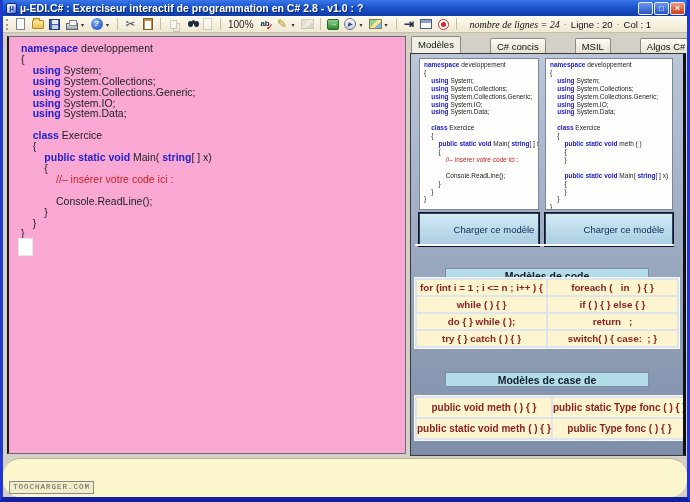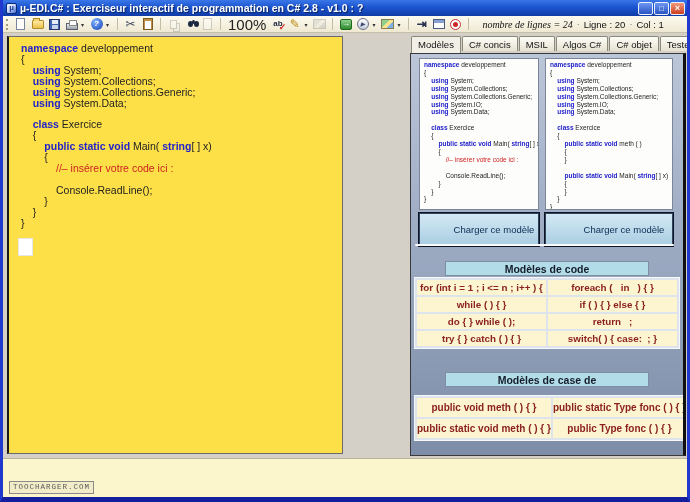"100%" .zoom-label { font-size: 15px -> 10px }
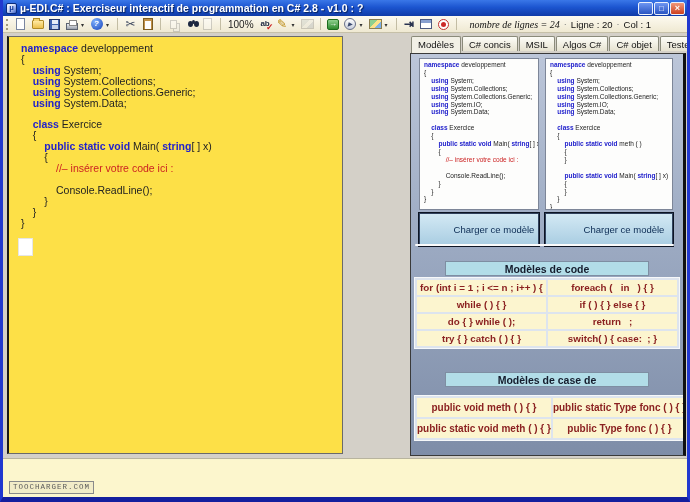"namespace developpement" .editor { background: #fde047 -> #f9a8d4; width: 336px -> 399px }
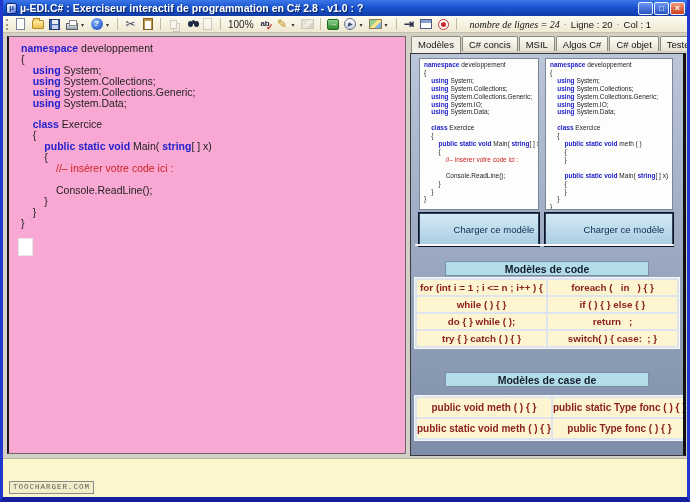"Modèles" .tab-bar { align-items: none -> flex-end; gap: none -> 28px }
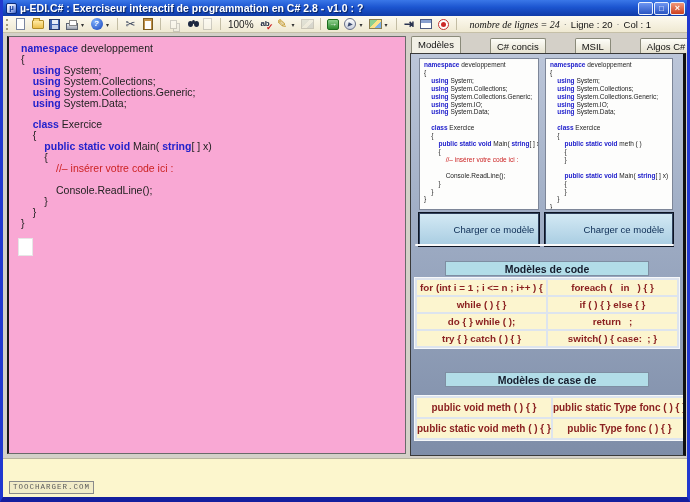"using System.IO;" div.code-line { html: none -> <div><span> </span><span>using</span><span> System.IO;</span></div> }
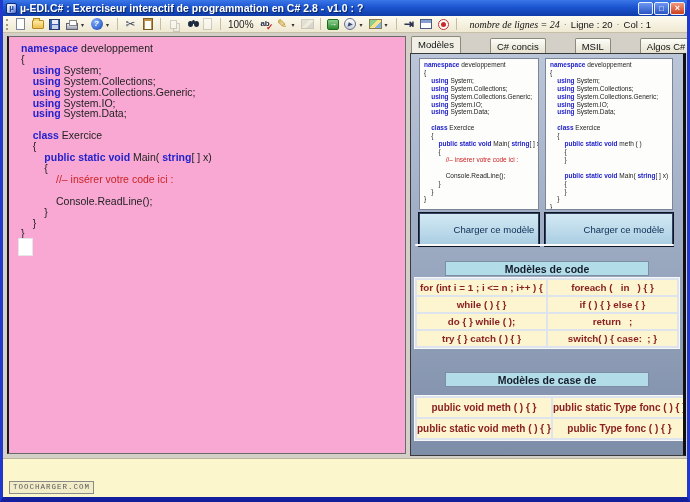"Modèles de code" .h1 { top: 207px -> 214px }
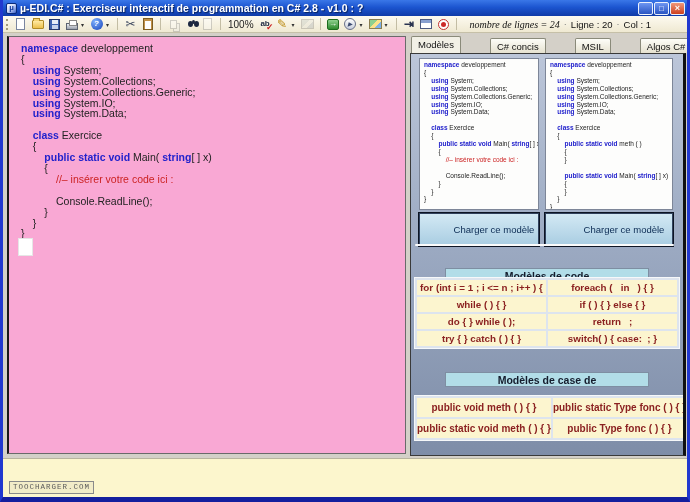"TOOCHARGER.COM" .bottom-strip { border-radius: none -> 17px }
